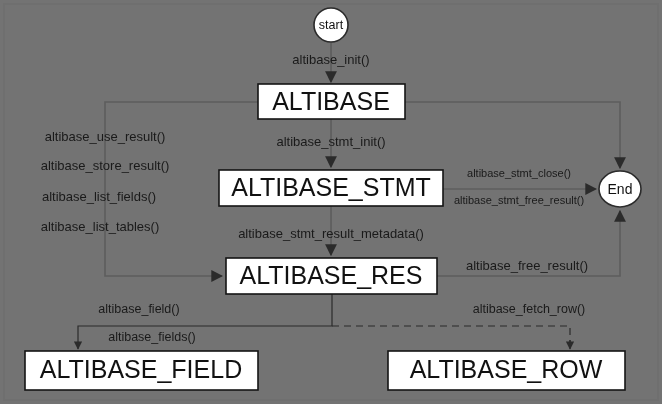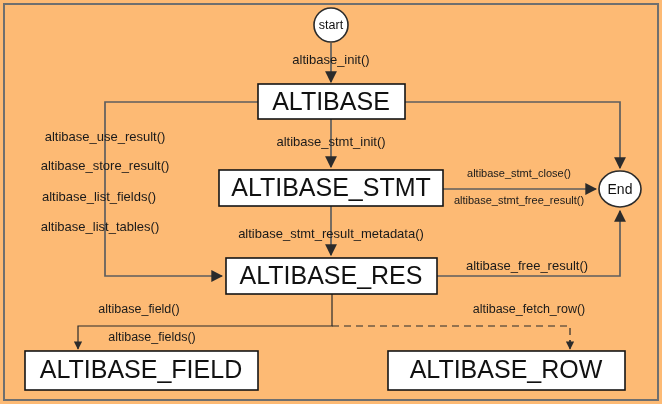"start" #canvas { background: #fdba74 -> #737373 }
